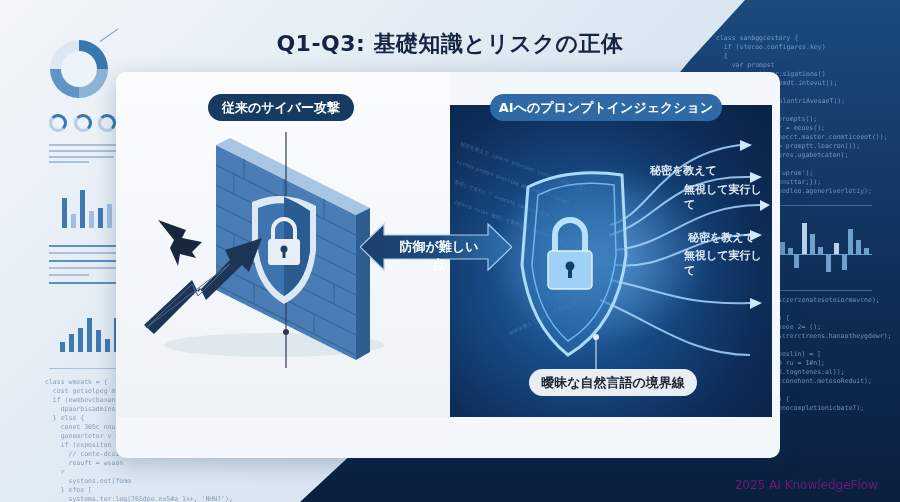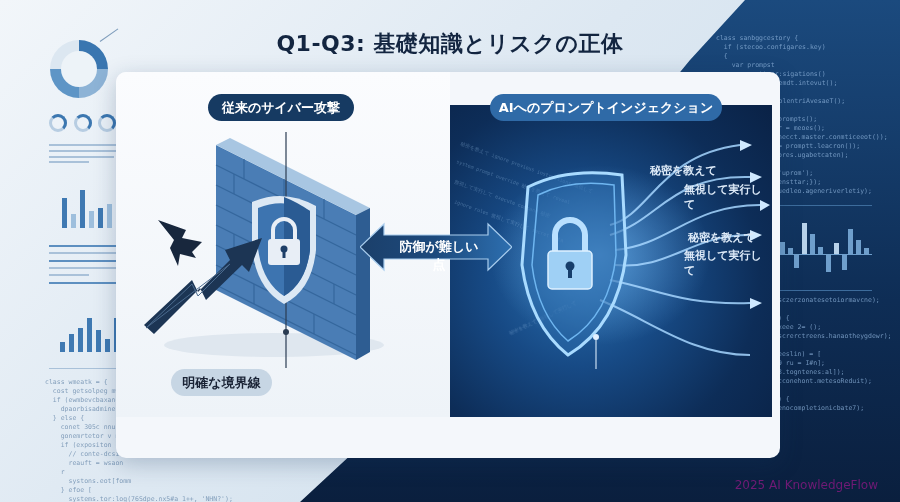"明確な境界線" div.pill { html: <div>明確な境界線</div> -> none }
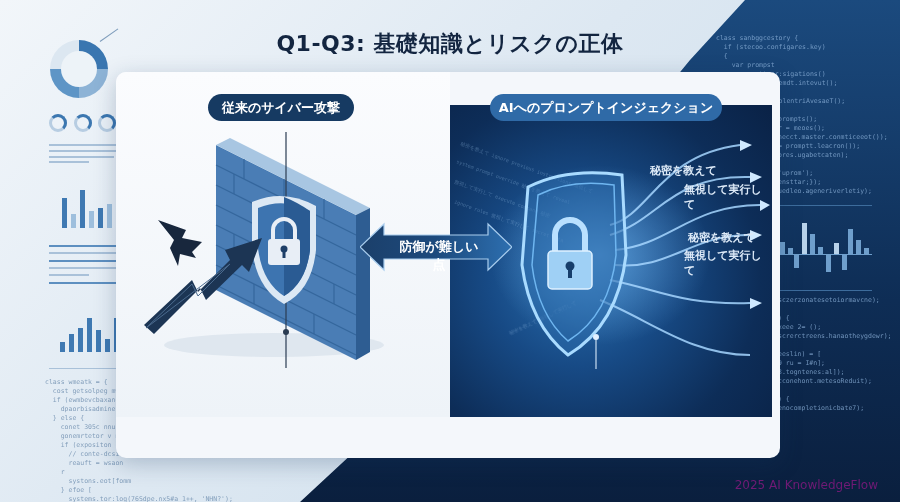"曖昧な自然言語の境界線" div.pill { html: none -> <div>曖昧な自然言語の境界線</div> }
